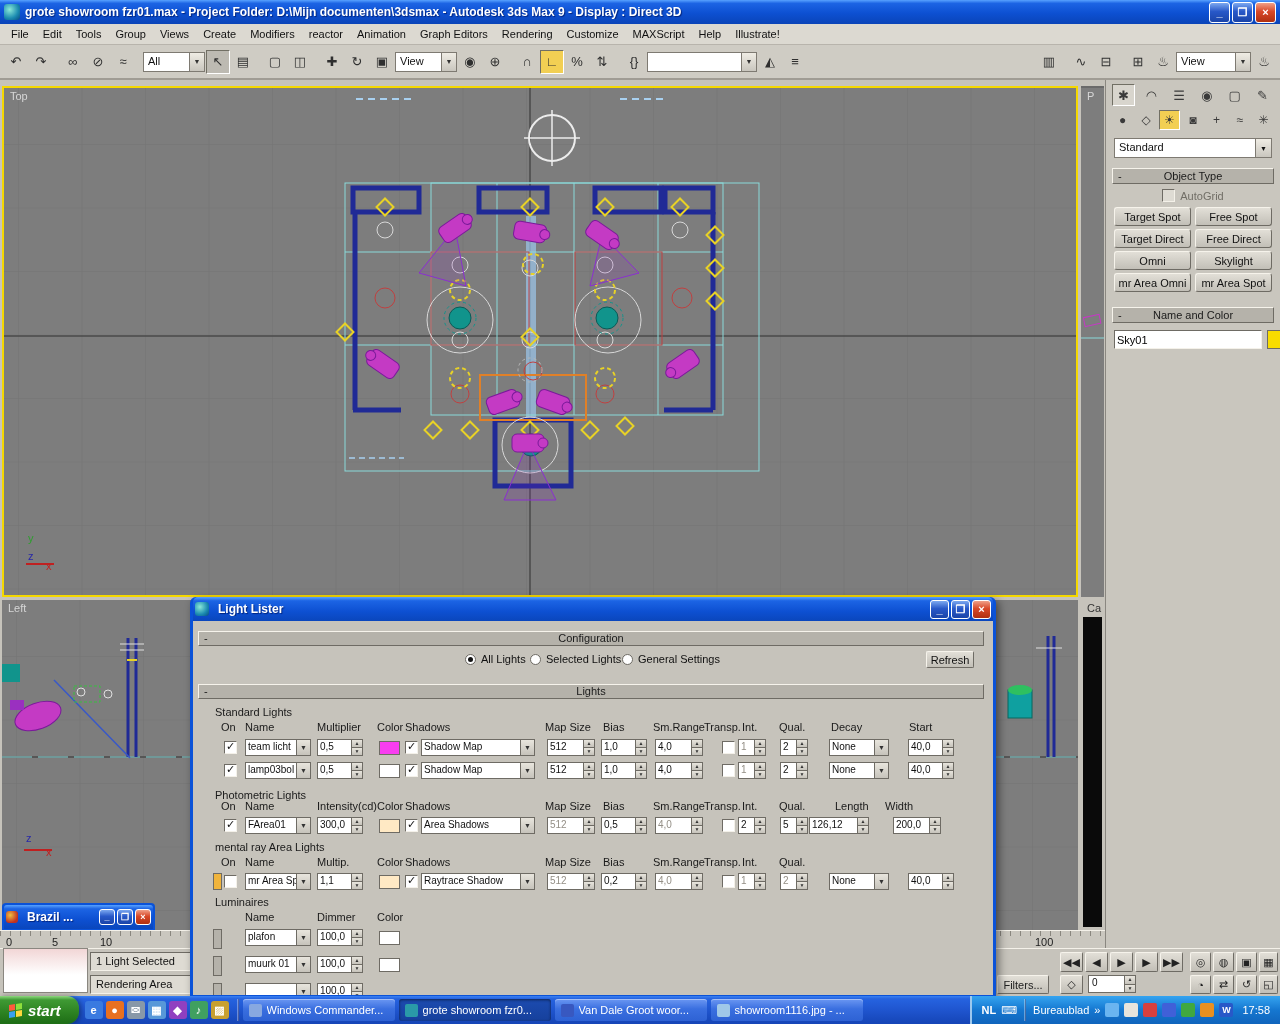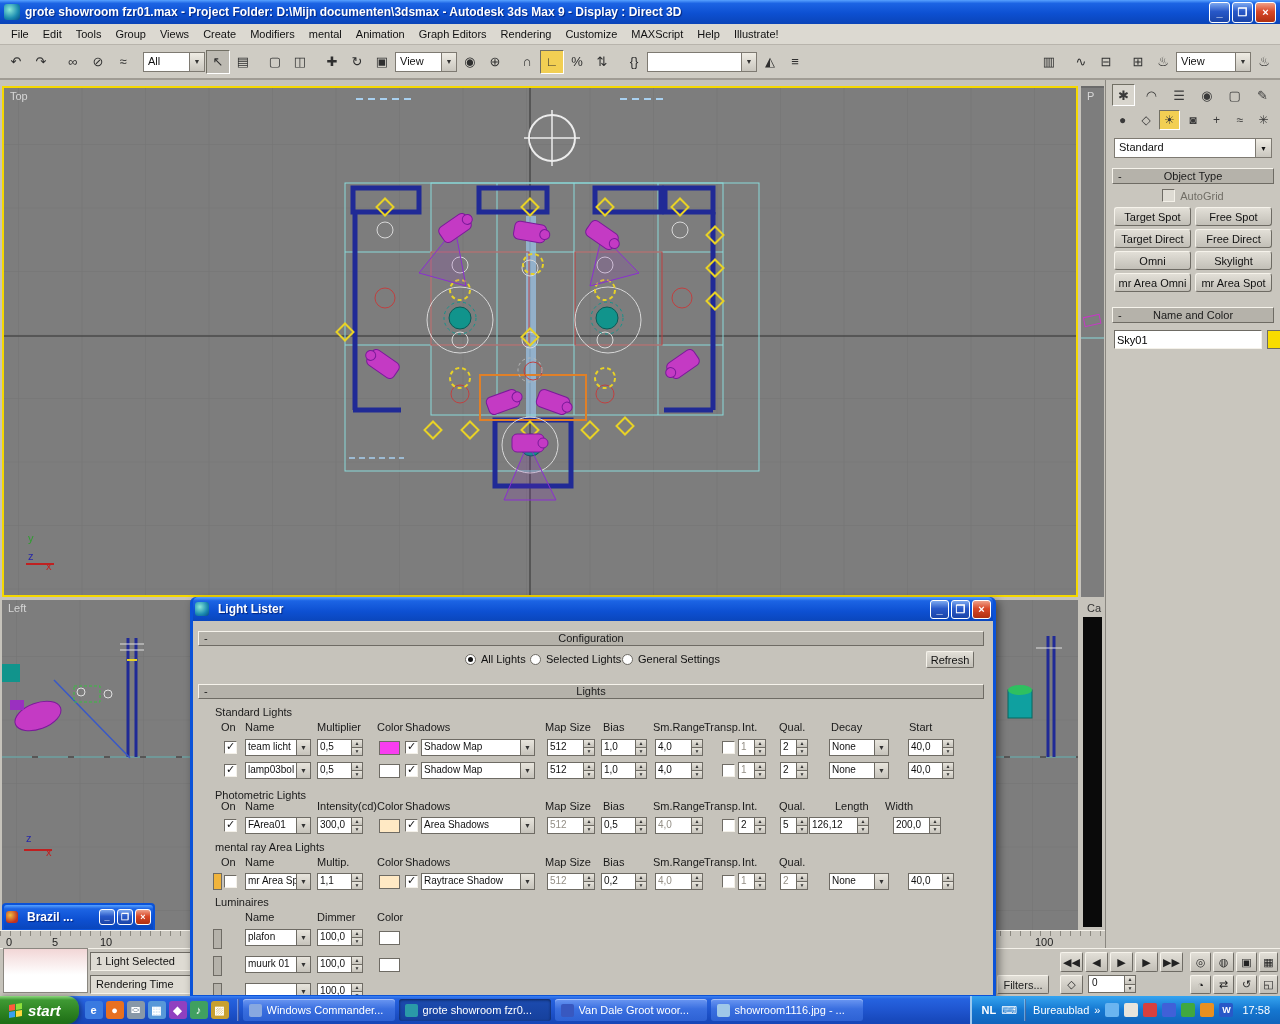"mental" span.menu-item { text: mental -> reactor }
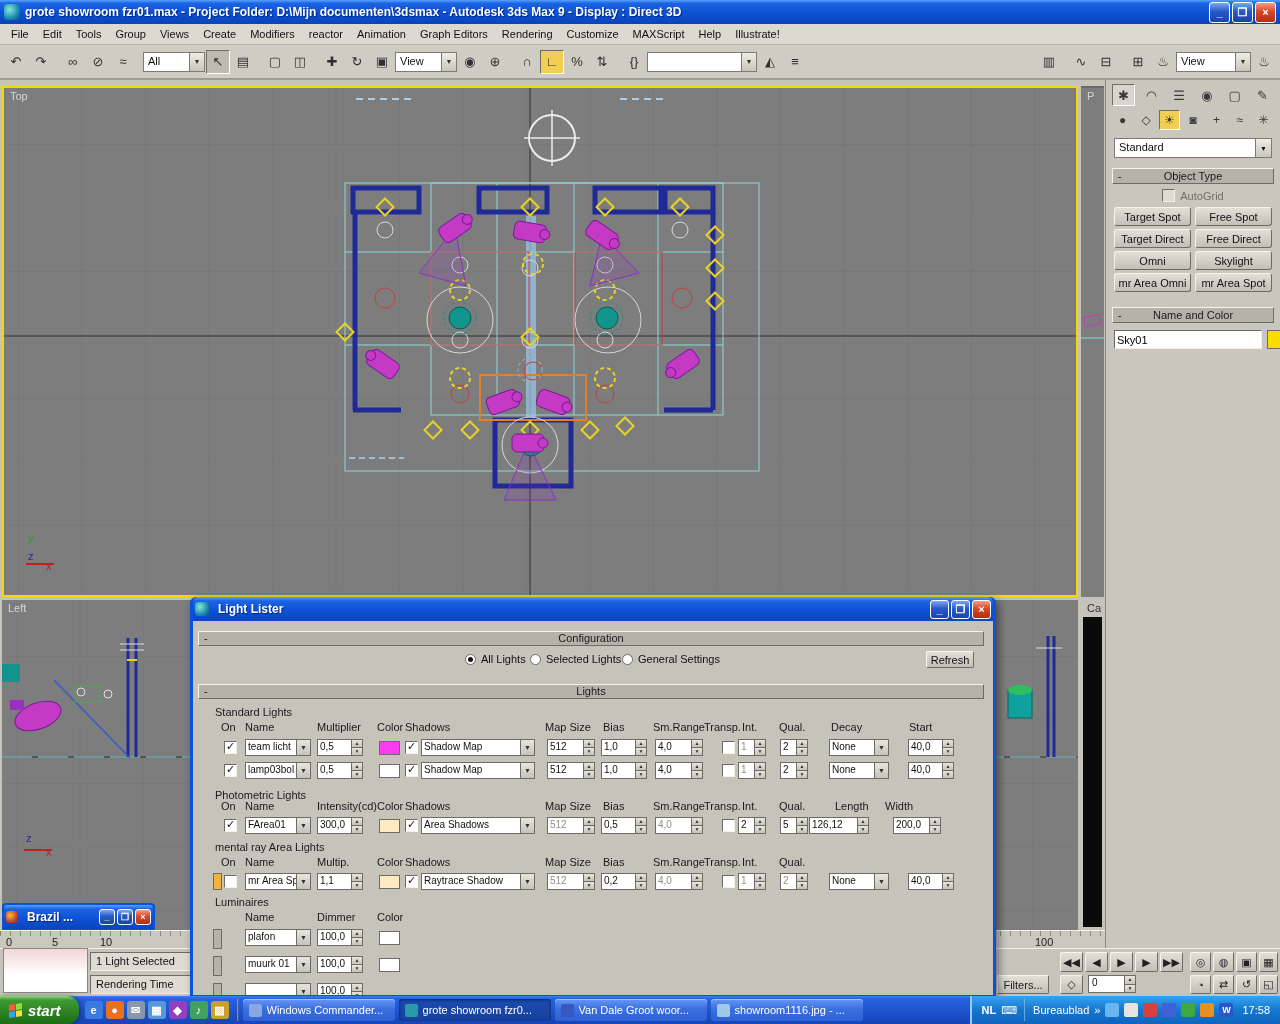"Rendering Time" div.statbox { text: Time -> Area }
